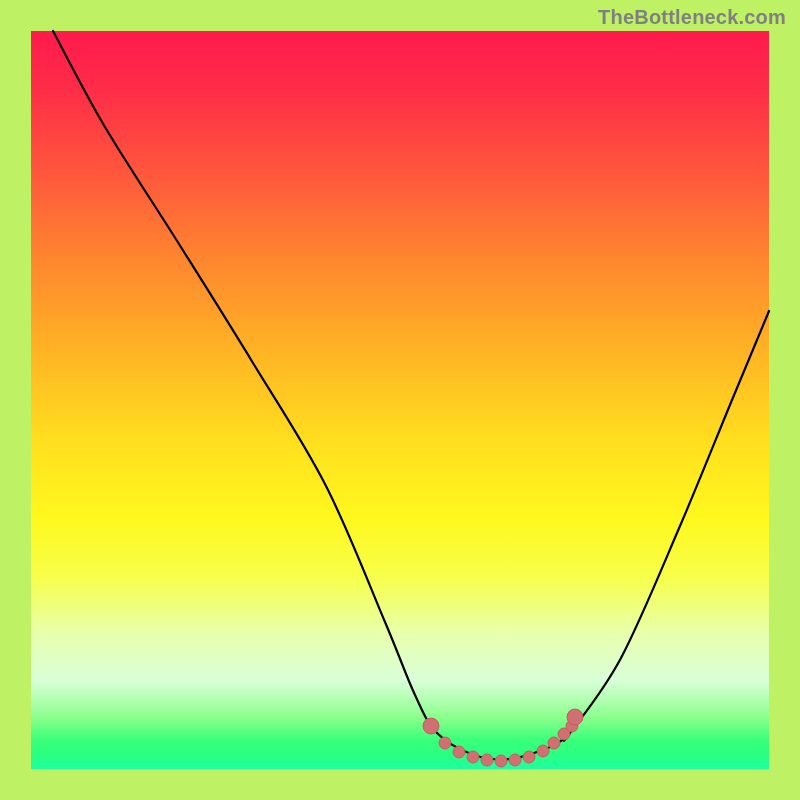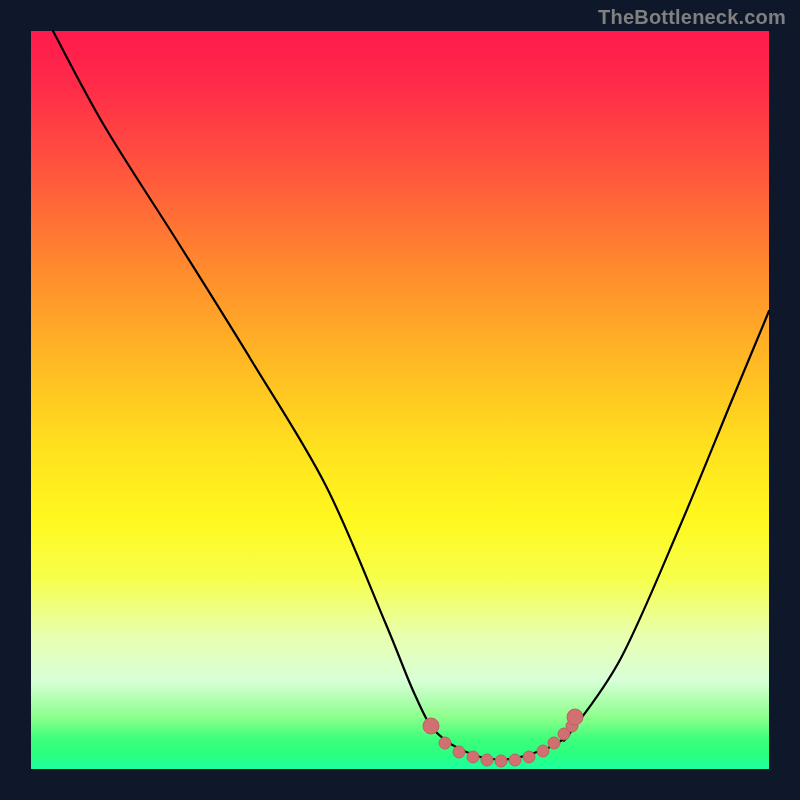"TheBottleneck.com" .frame { background: #0f172a -> #bef264 }
